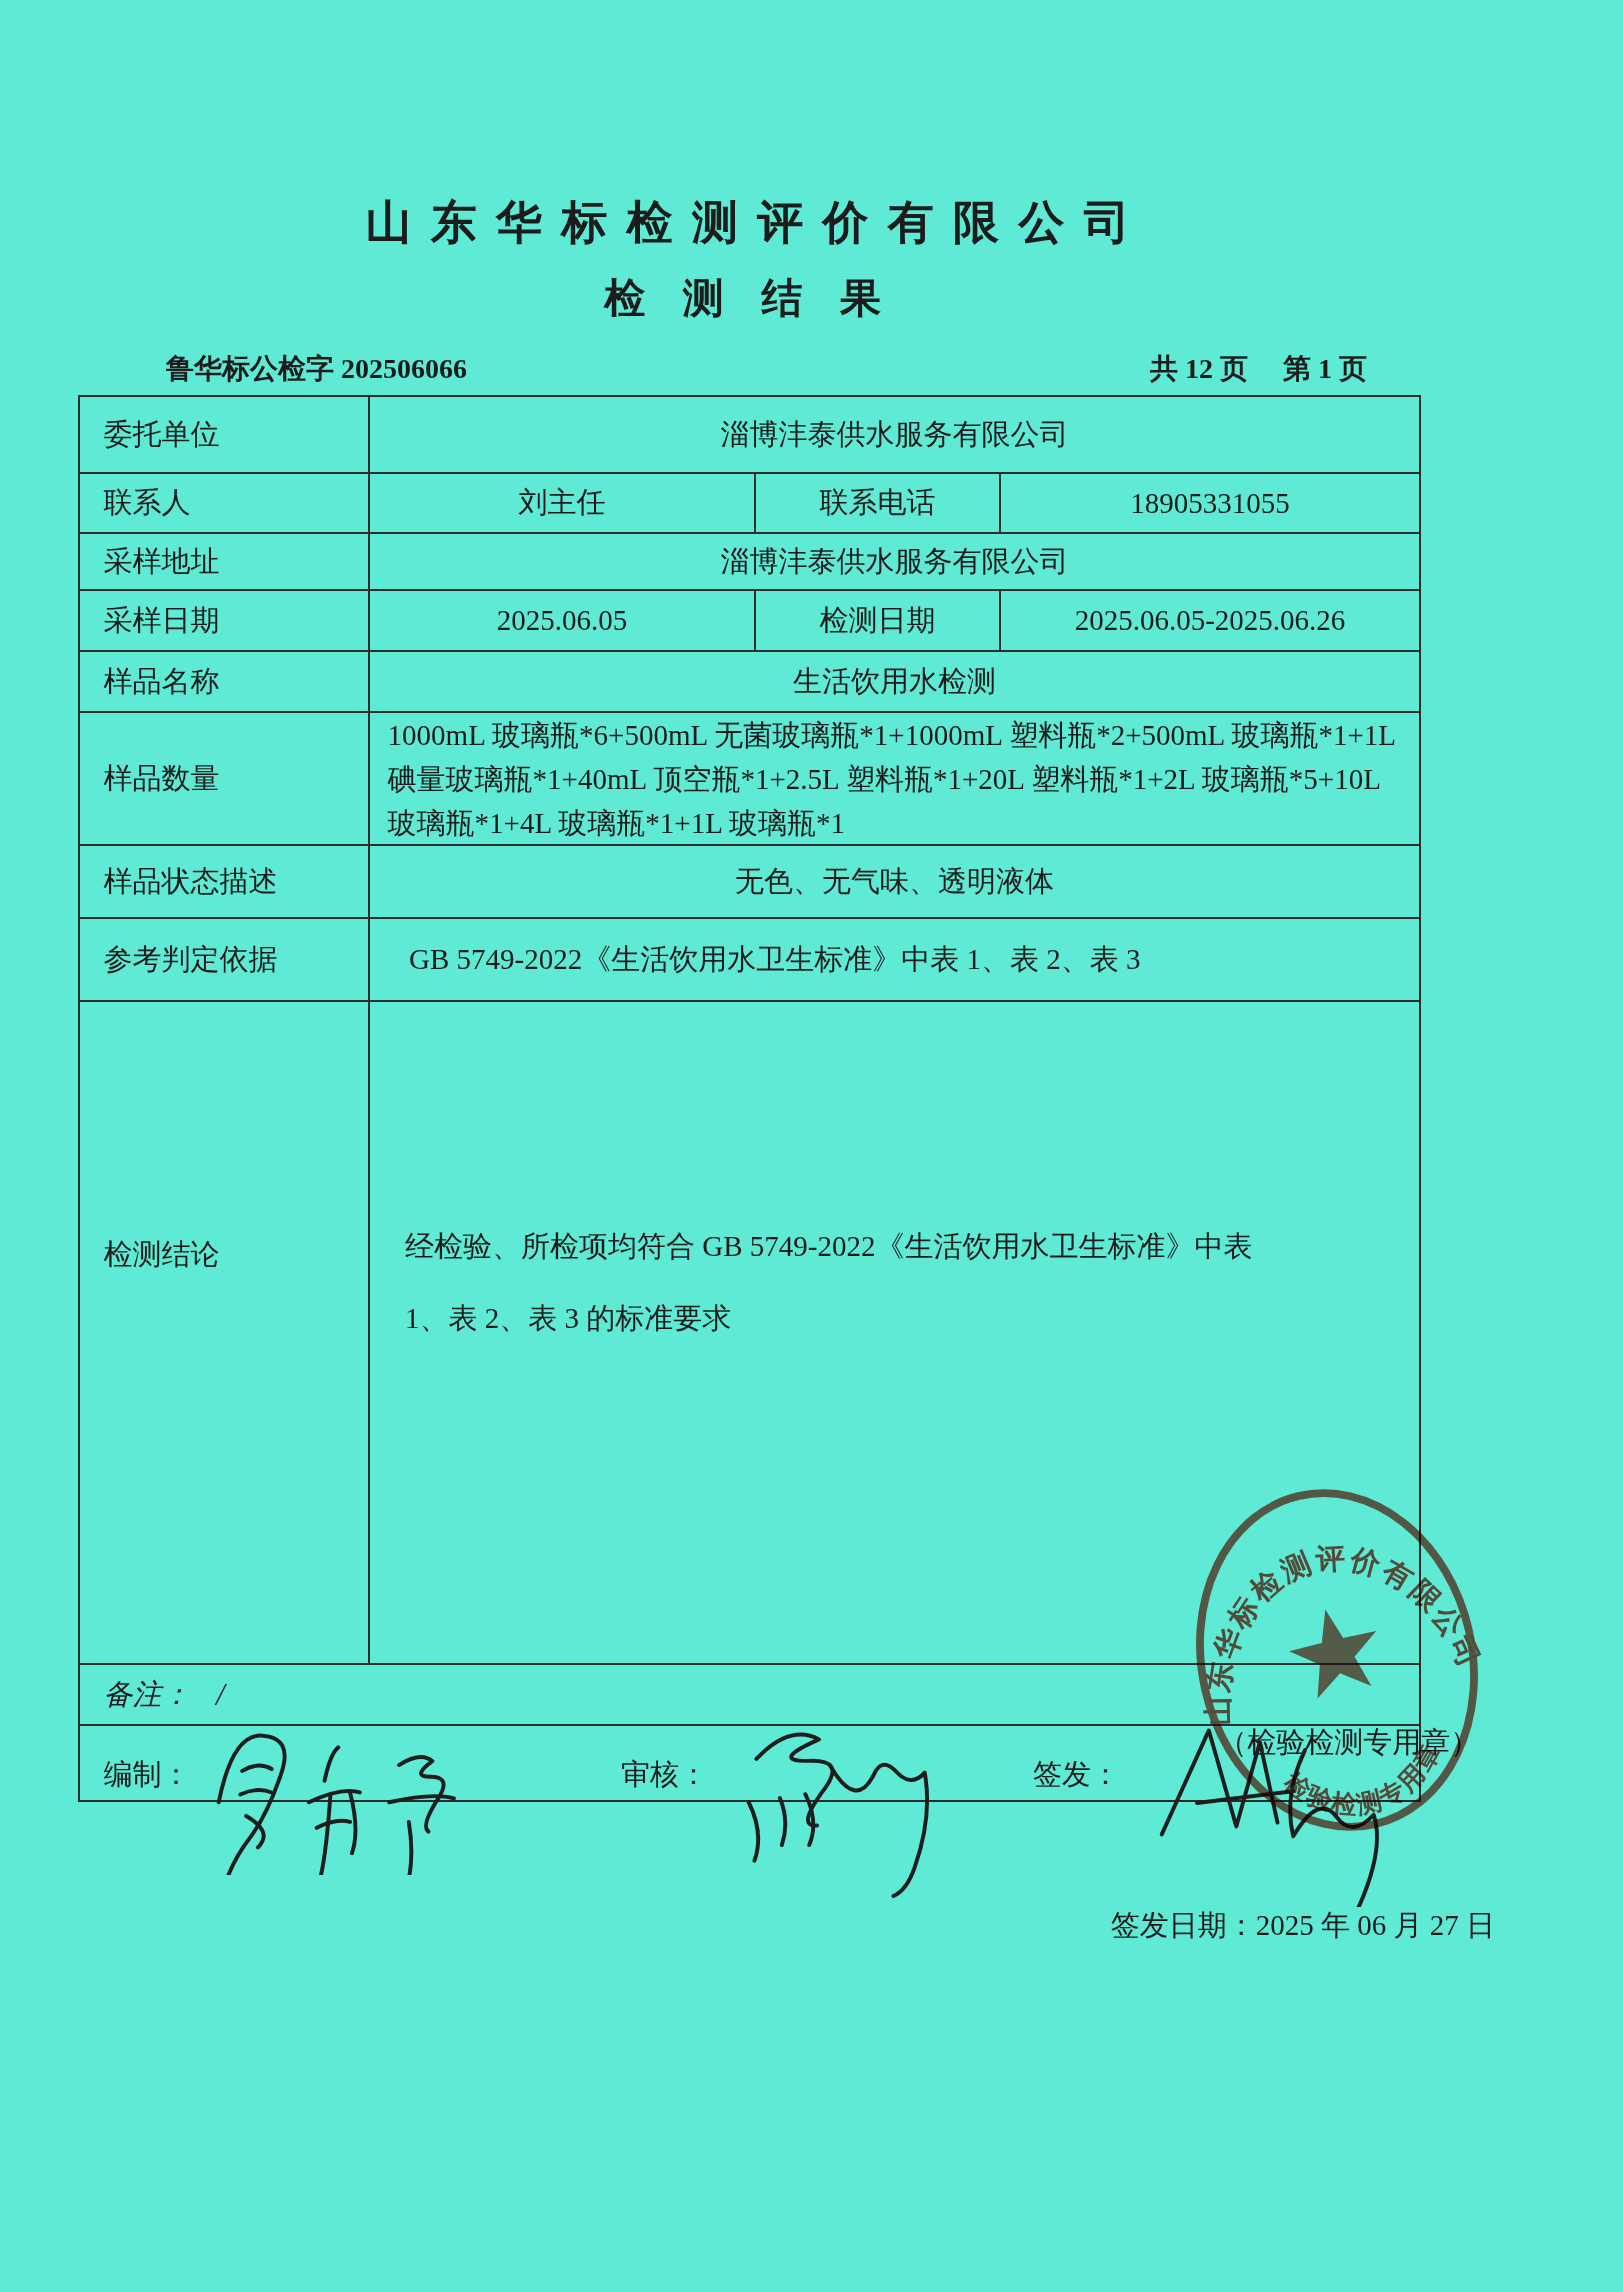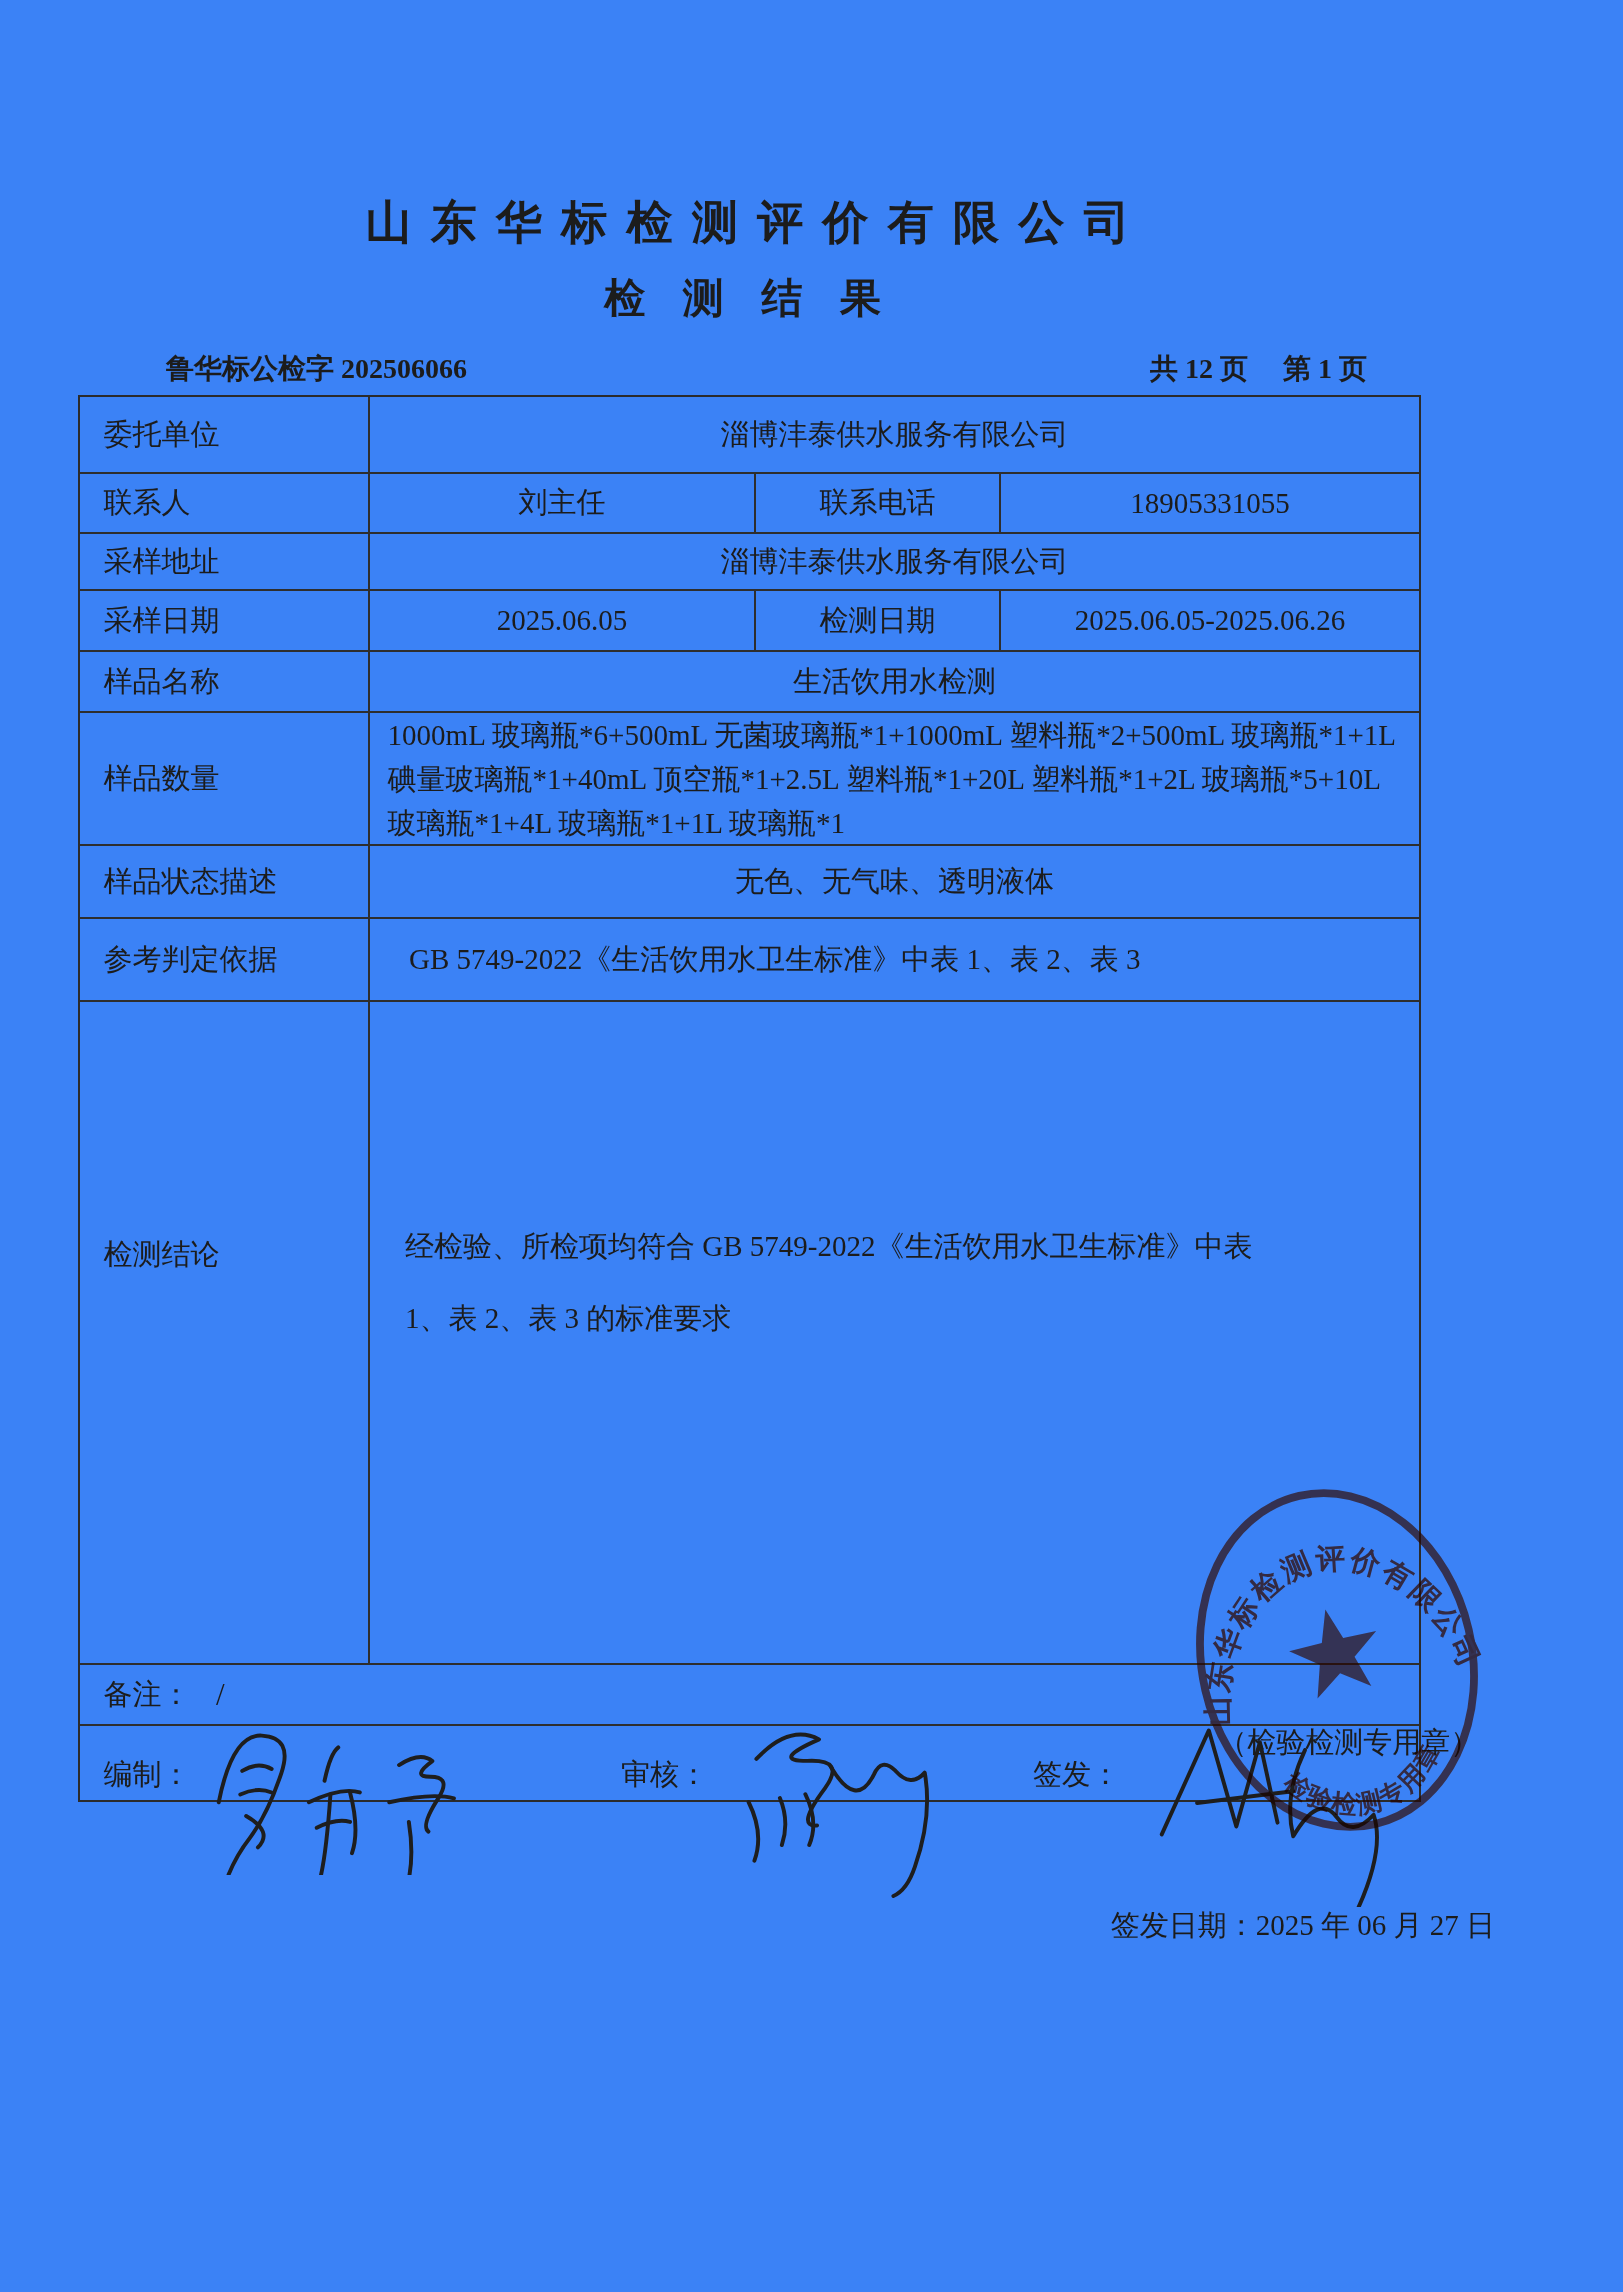"山 东 华 标 检" .page { background: #3b82f6 -> #5eead4 }
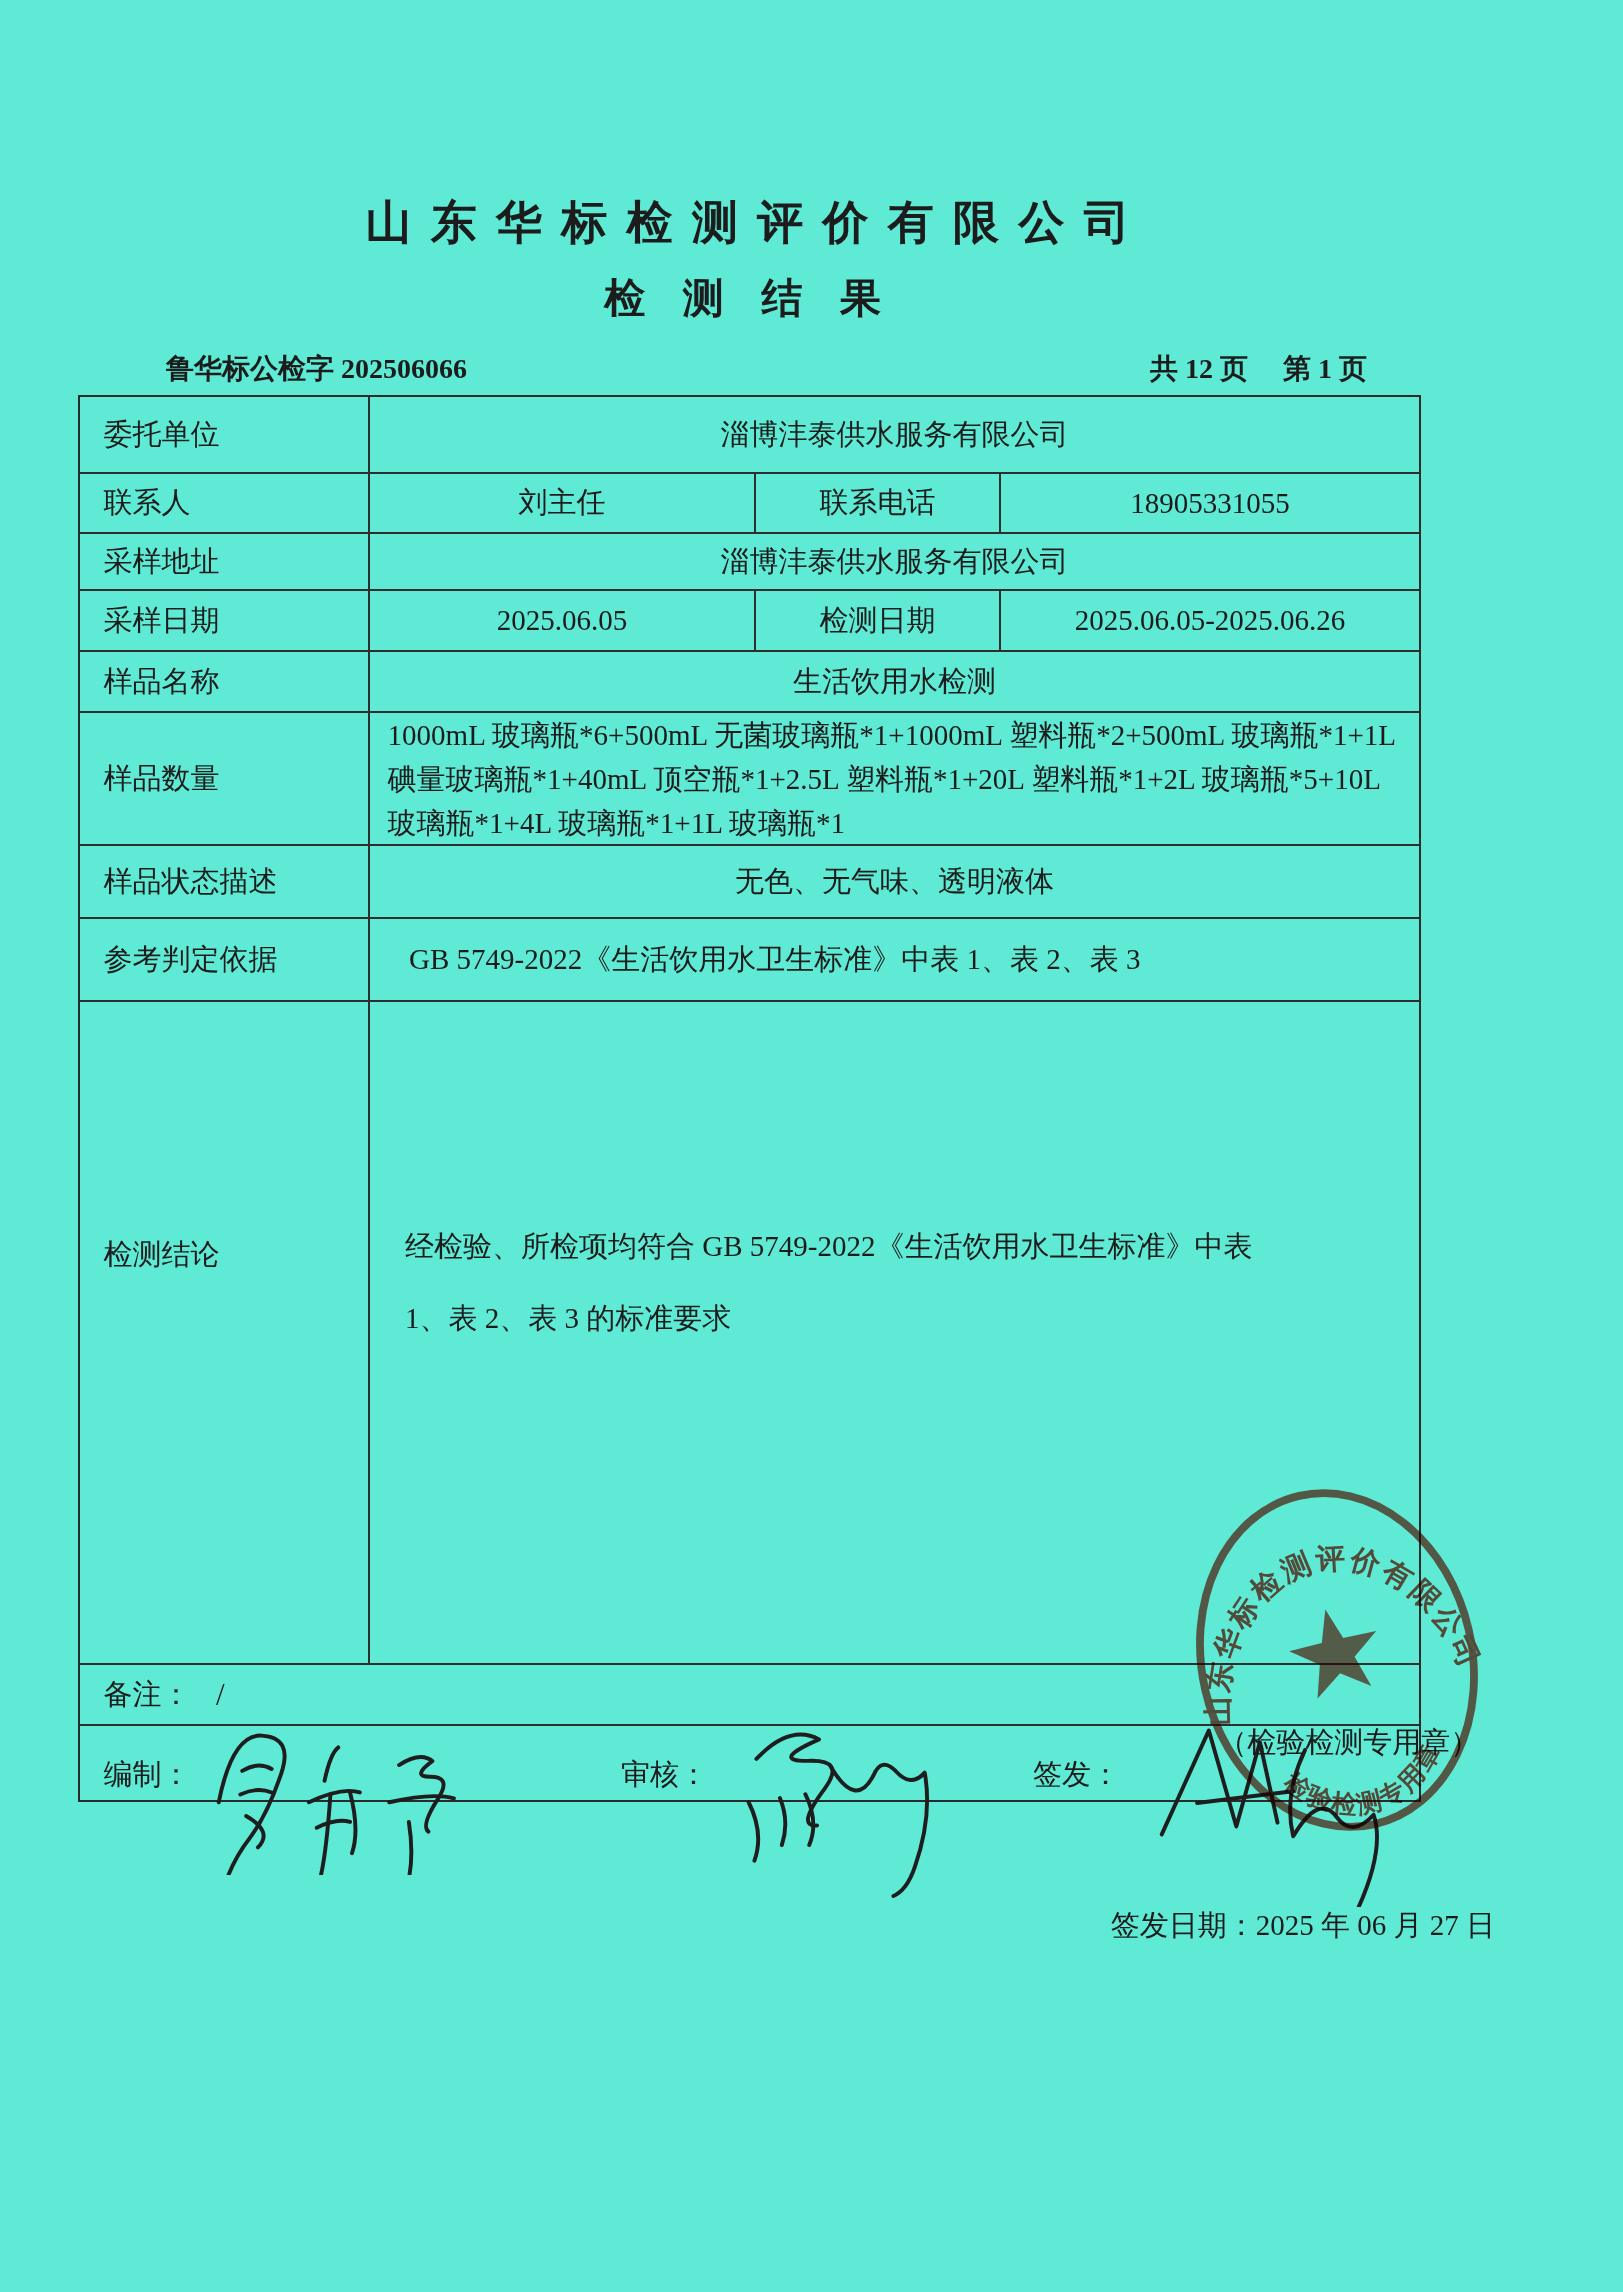"备注：" .r10 { font-style: none -> italic }
